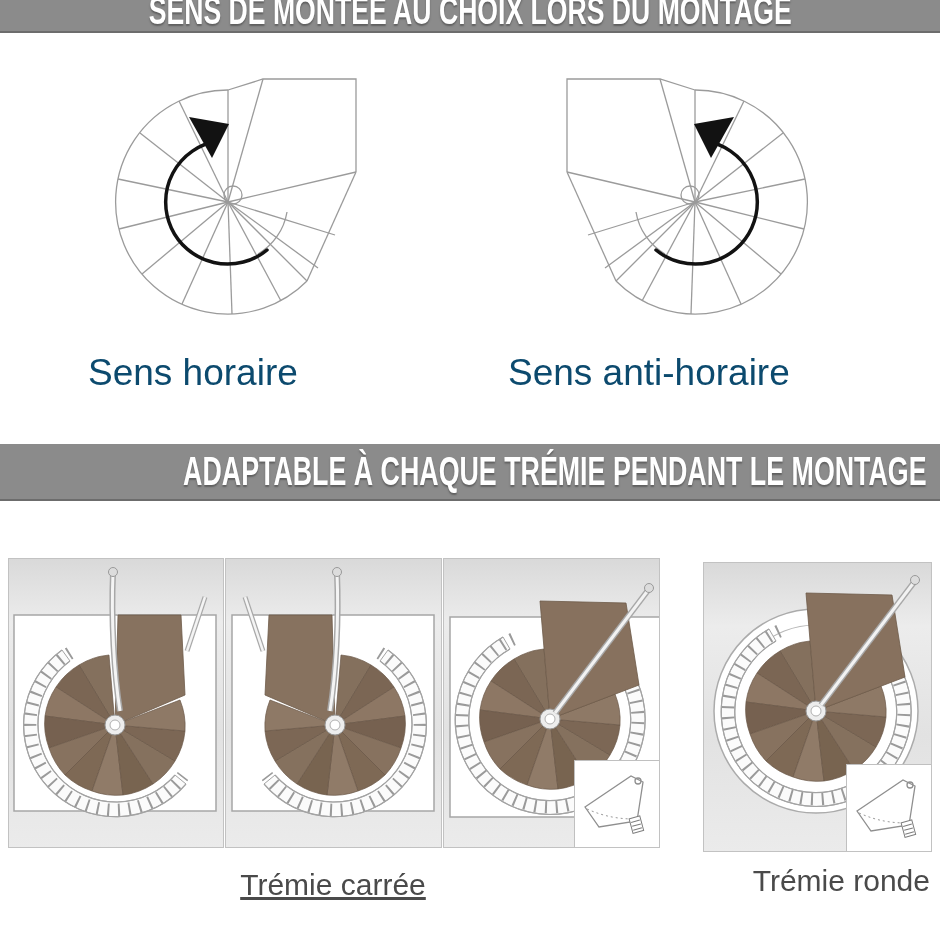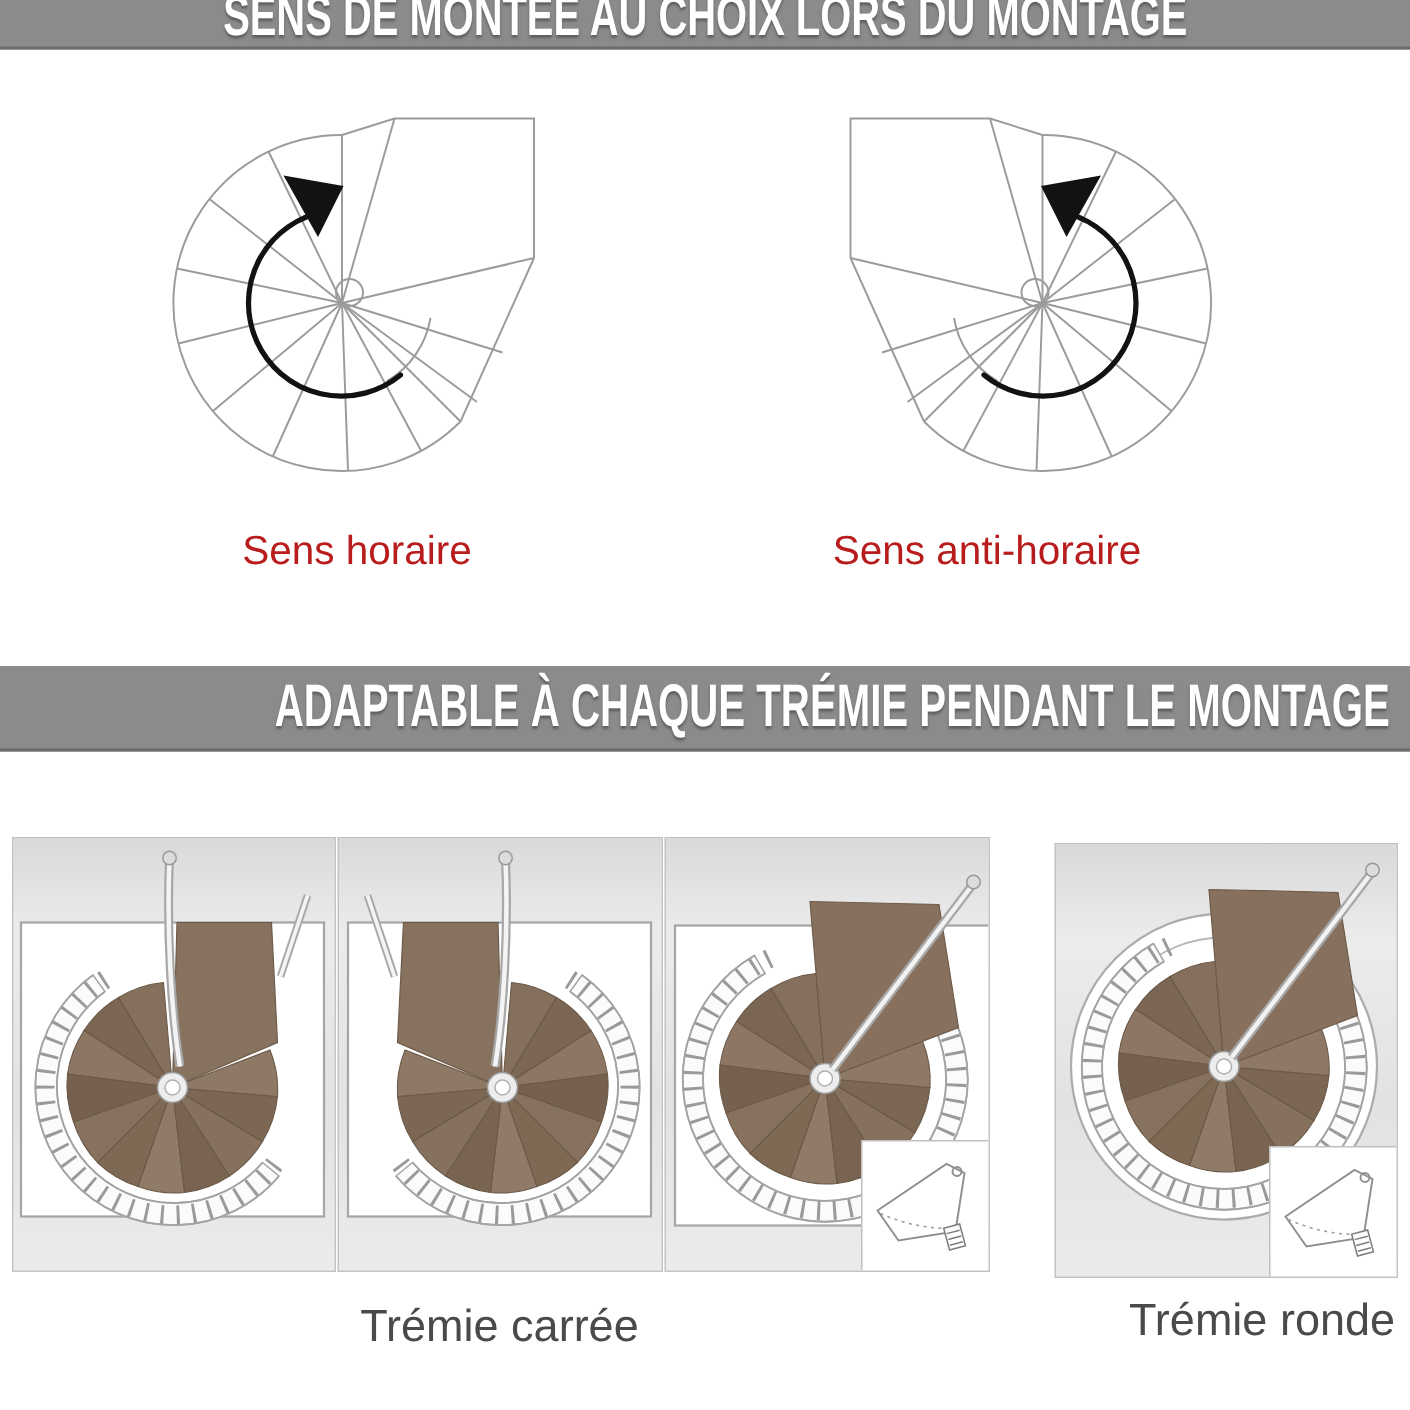"Sens horaire" .dir-label { color: #b91c1c -> #0c4a6e; font-size: 27px -> 37px; text-align: center -> none }
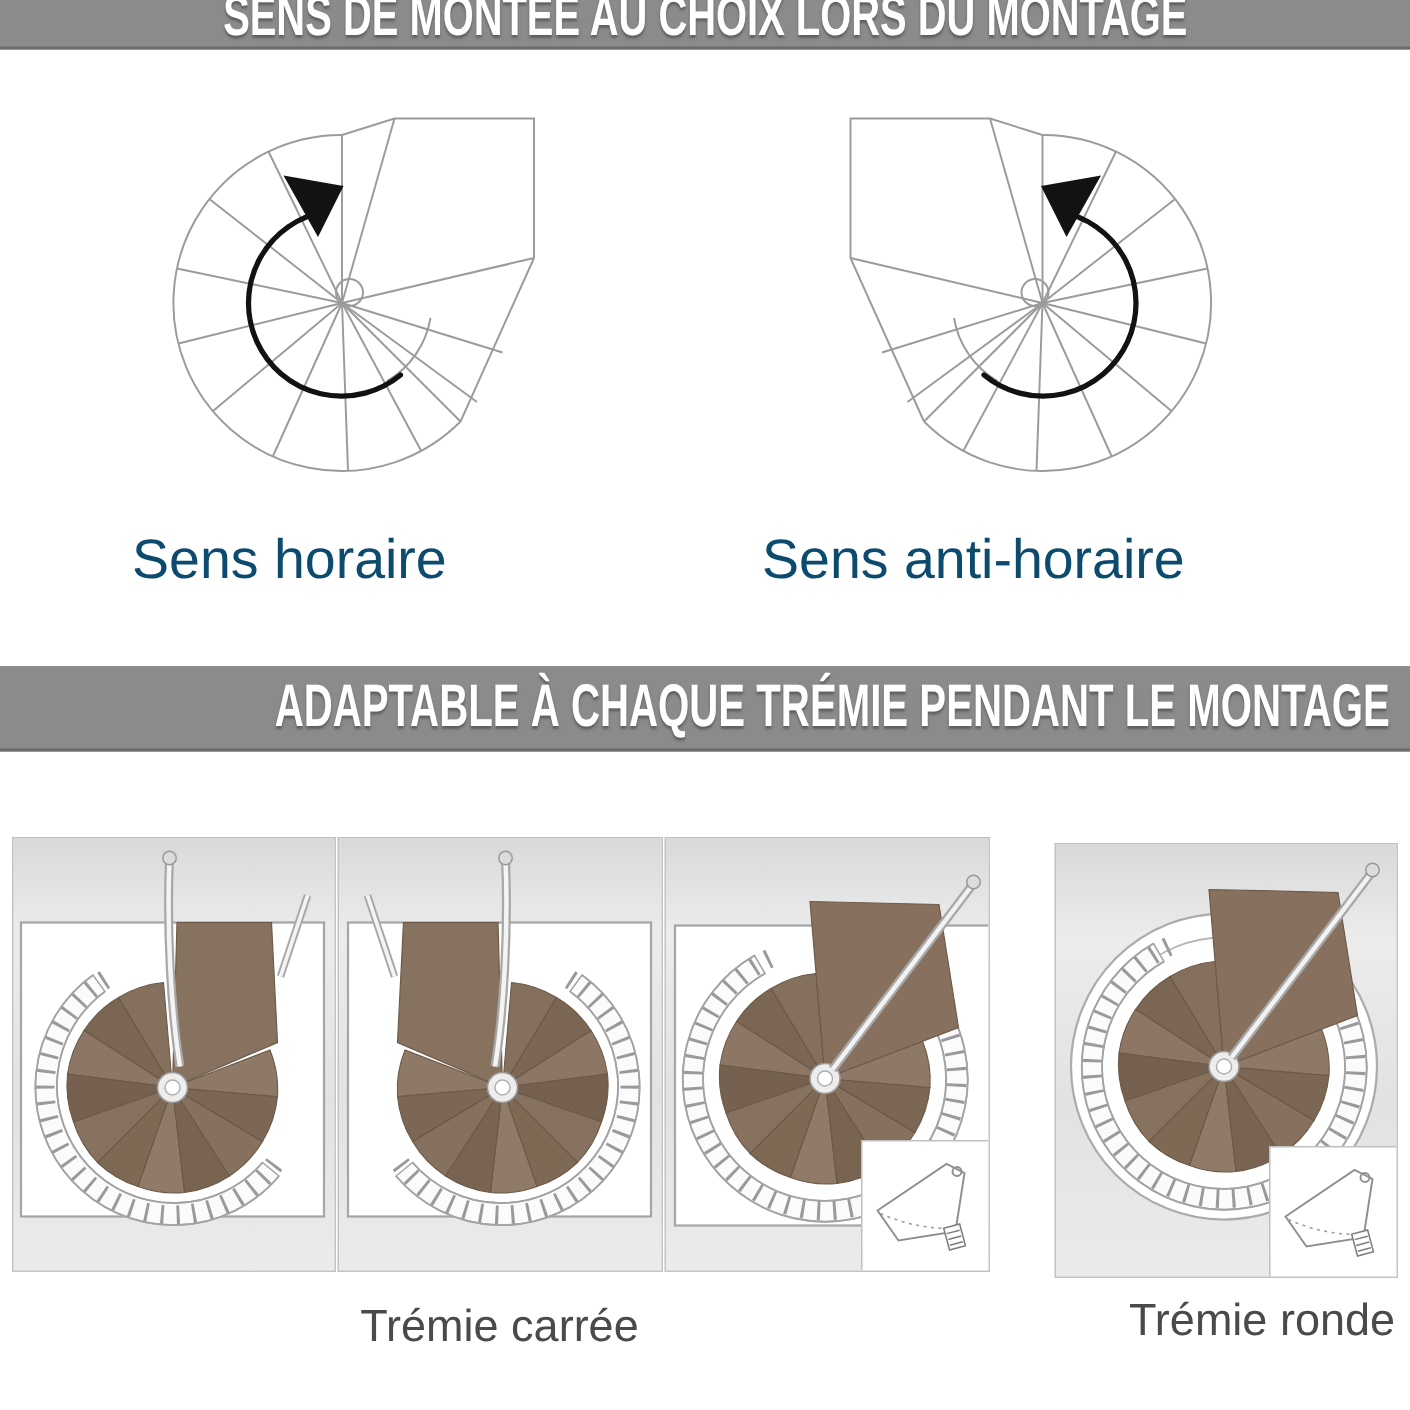"Trémie carrée" #label-square { text-decoration: none -> underline }
